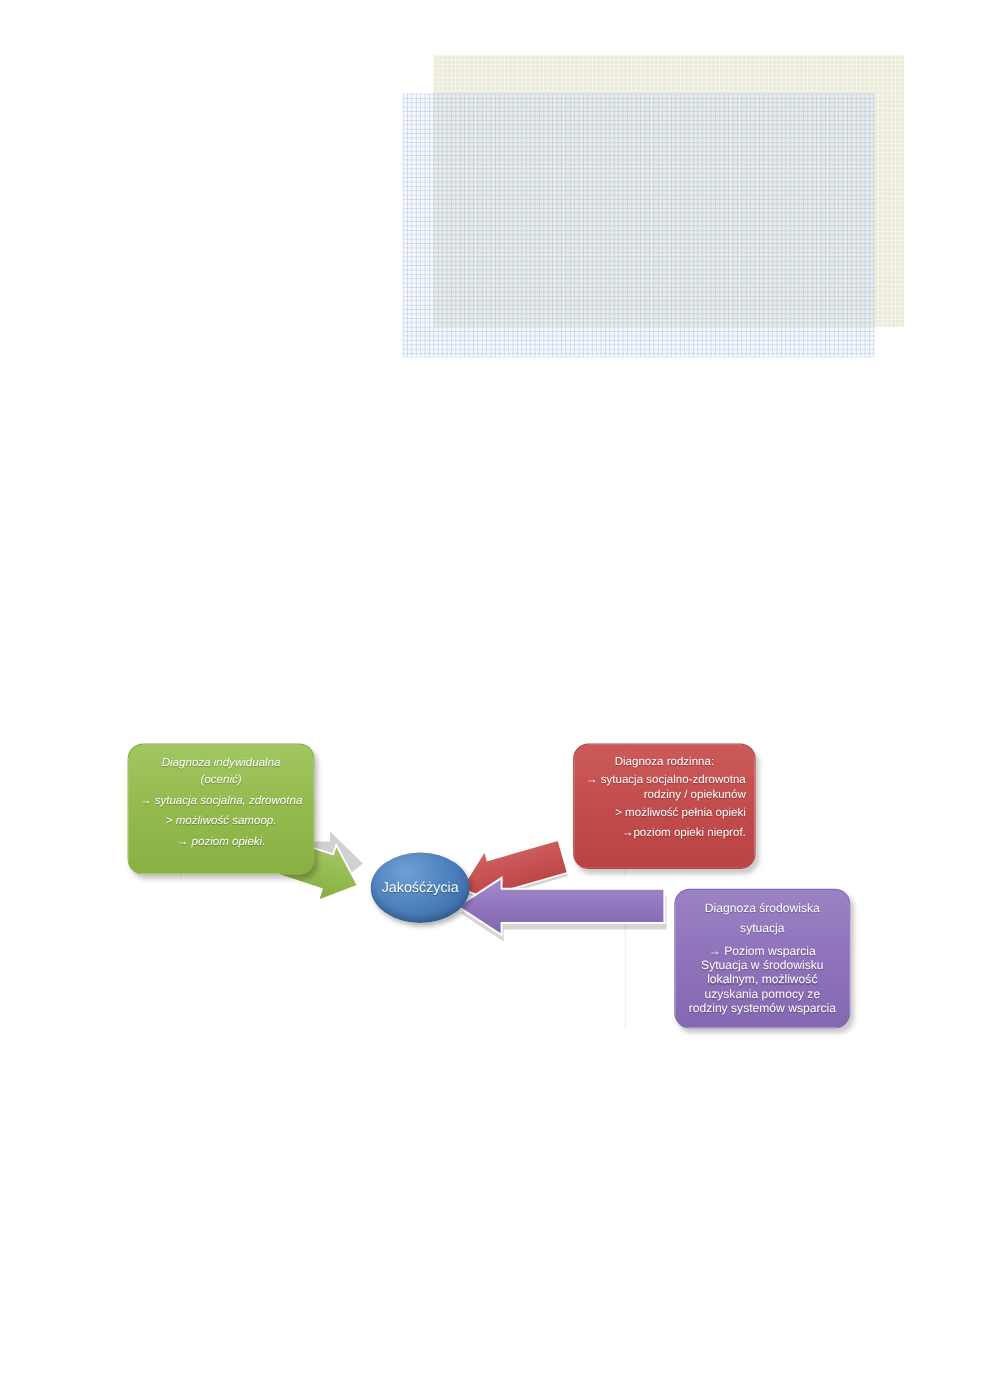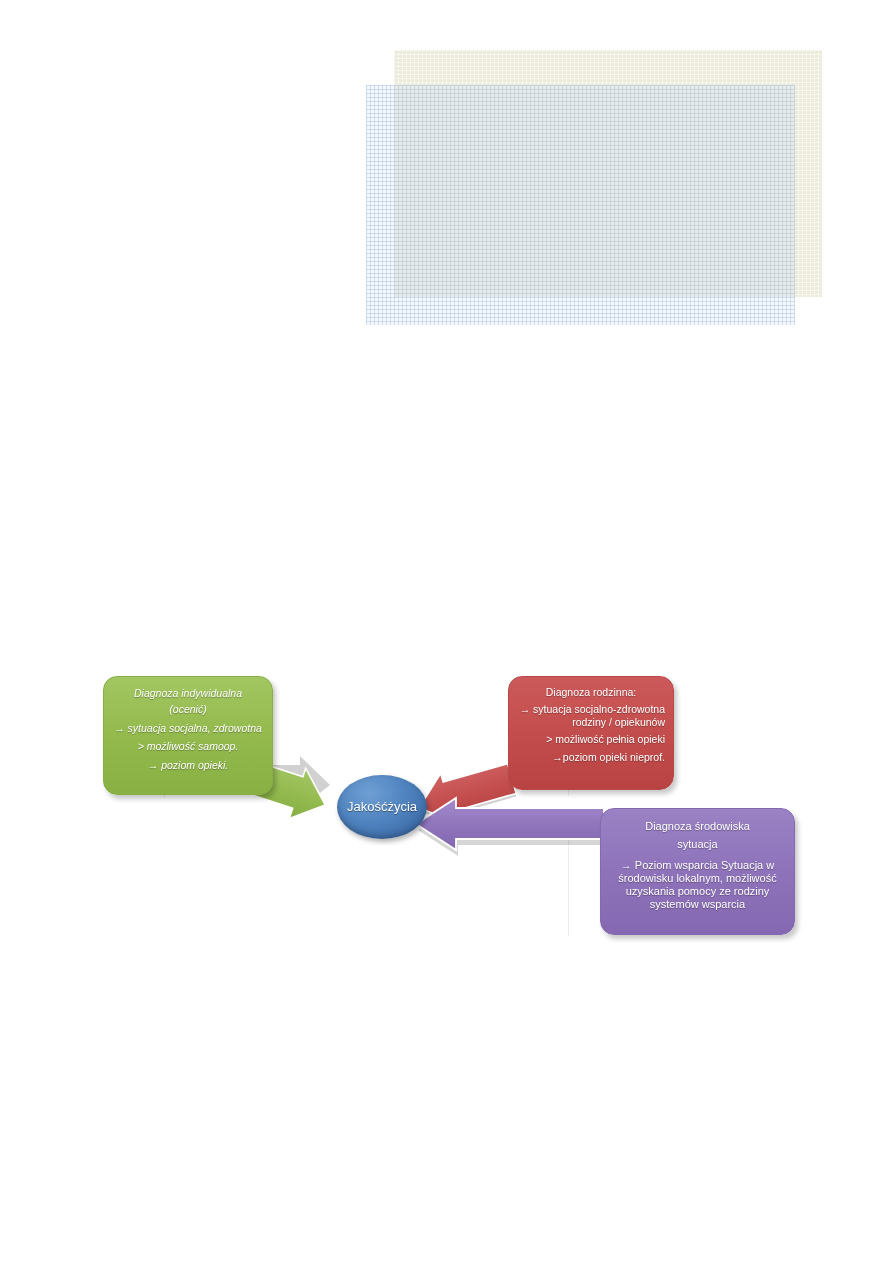"Diagnoza indywidualna" .node-box { margin-left: none -> 13px }
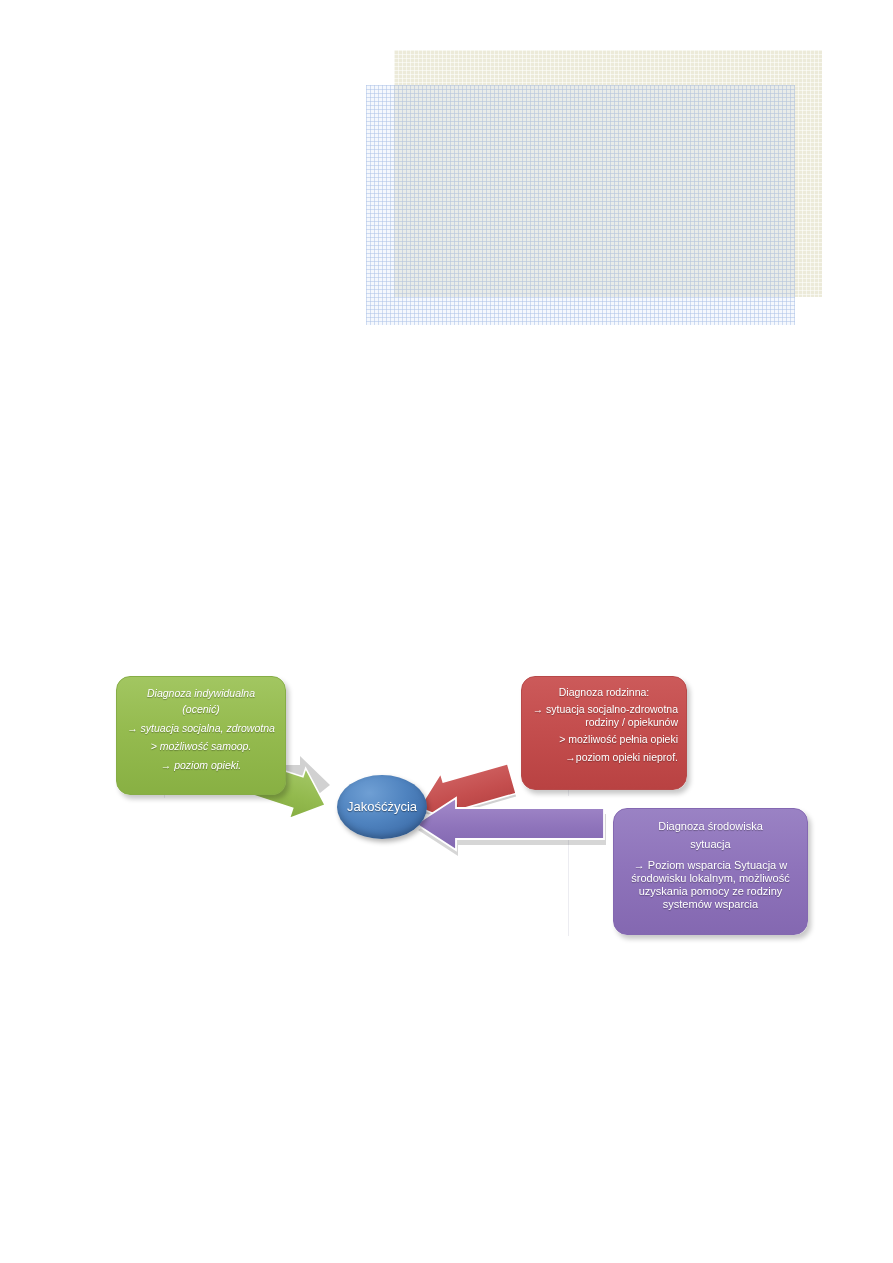"Diagnoza środowiska" #box-environment { width: 195px -> 160px }
